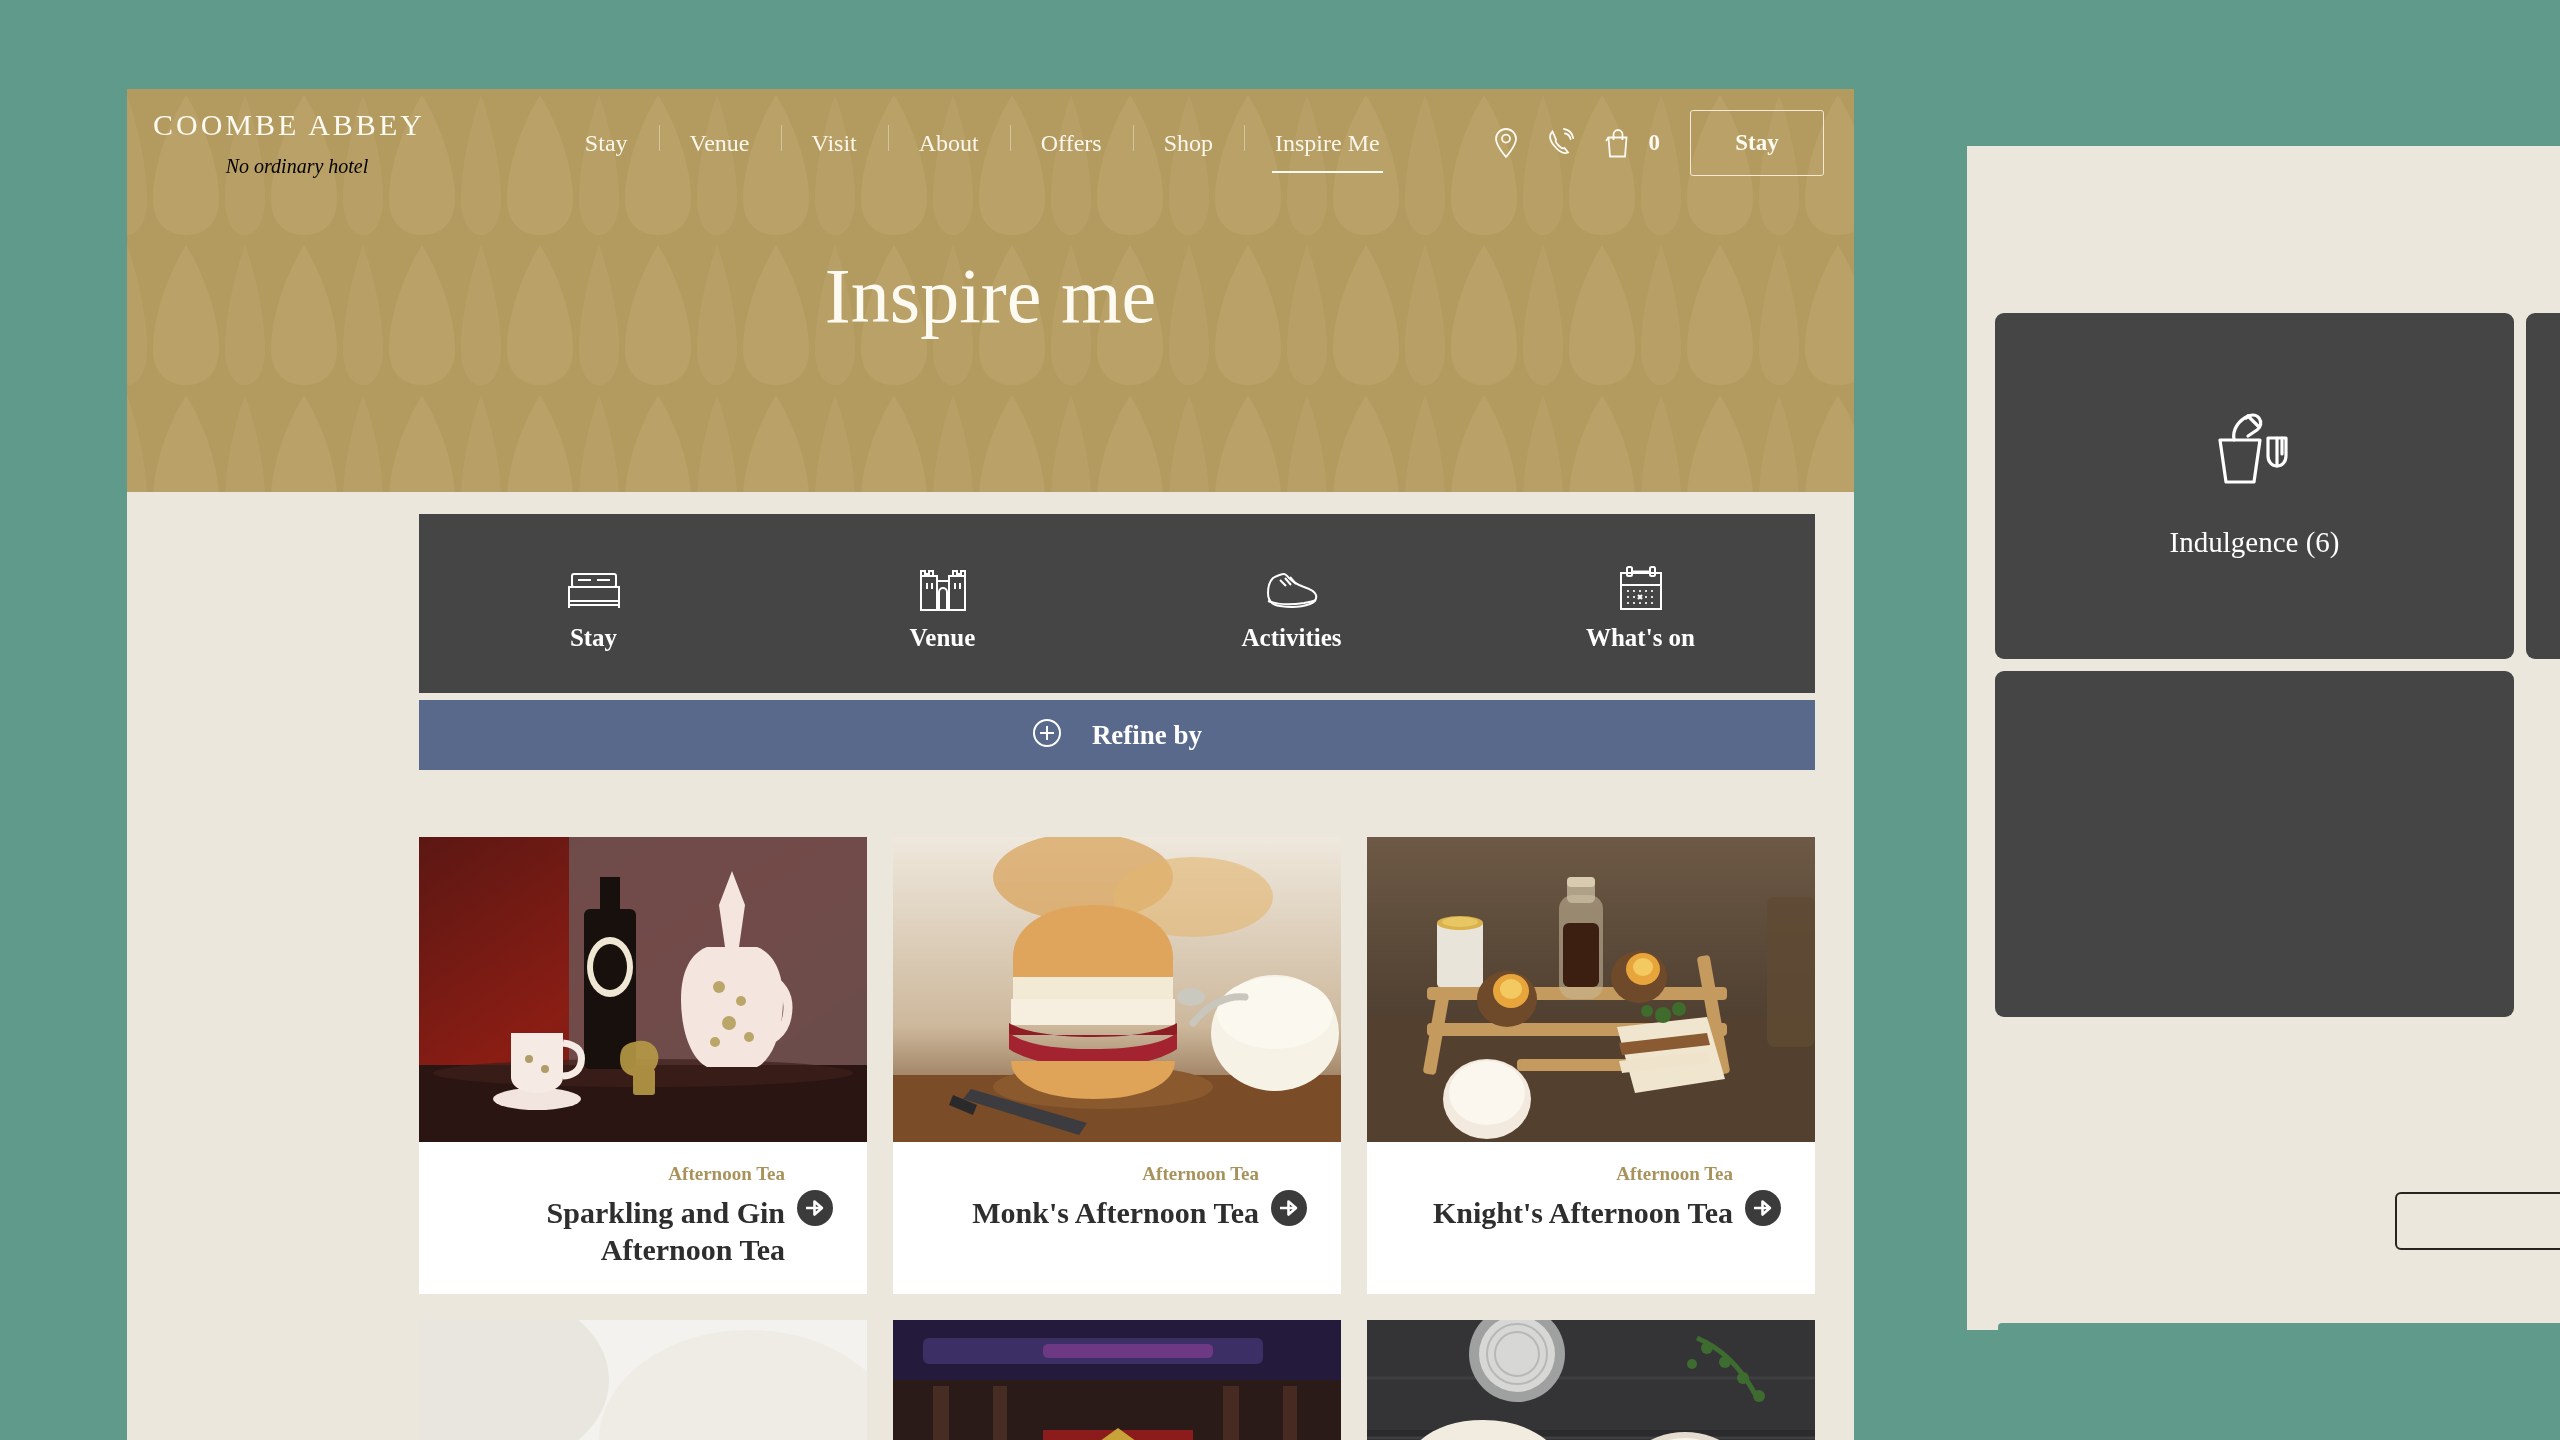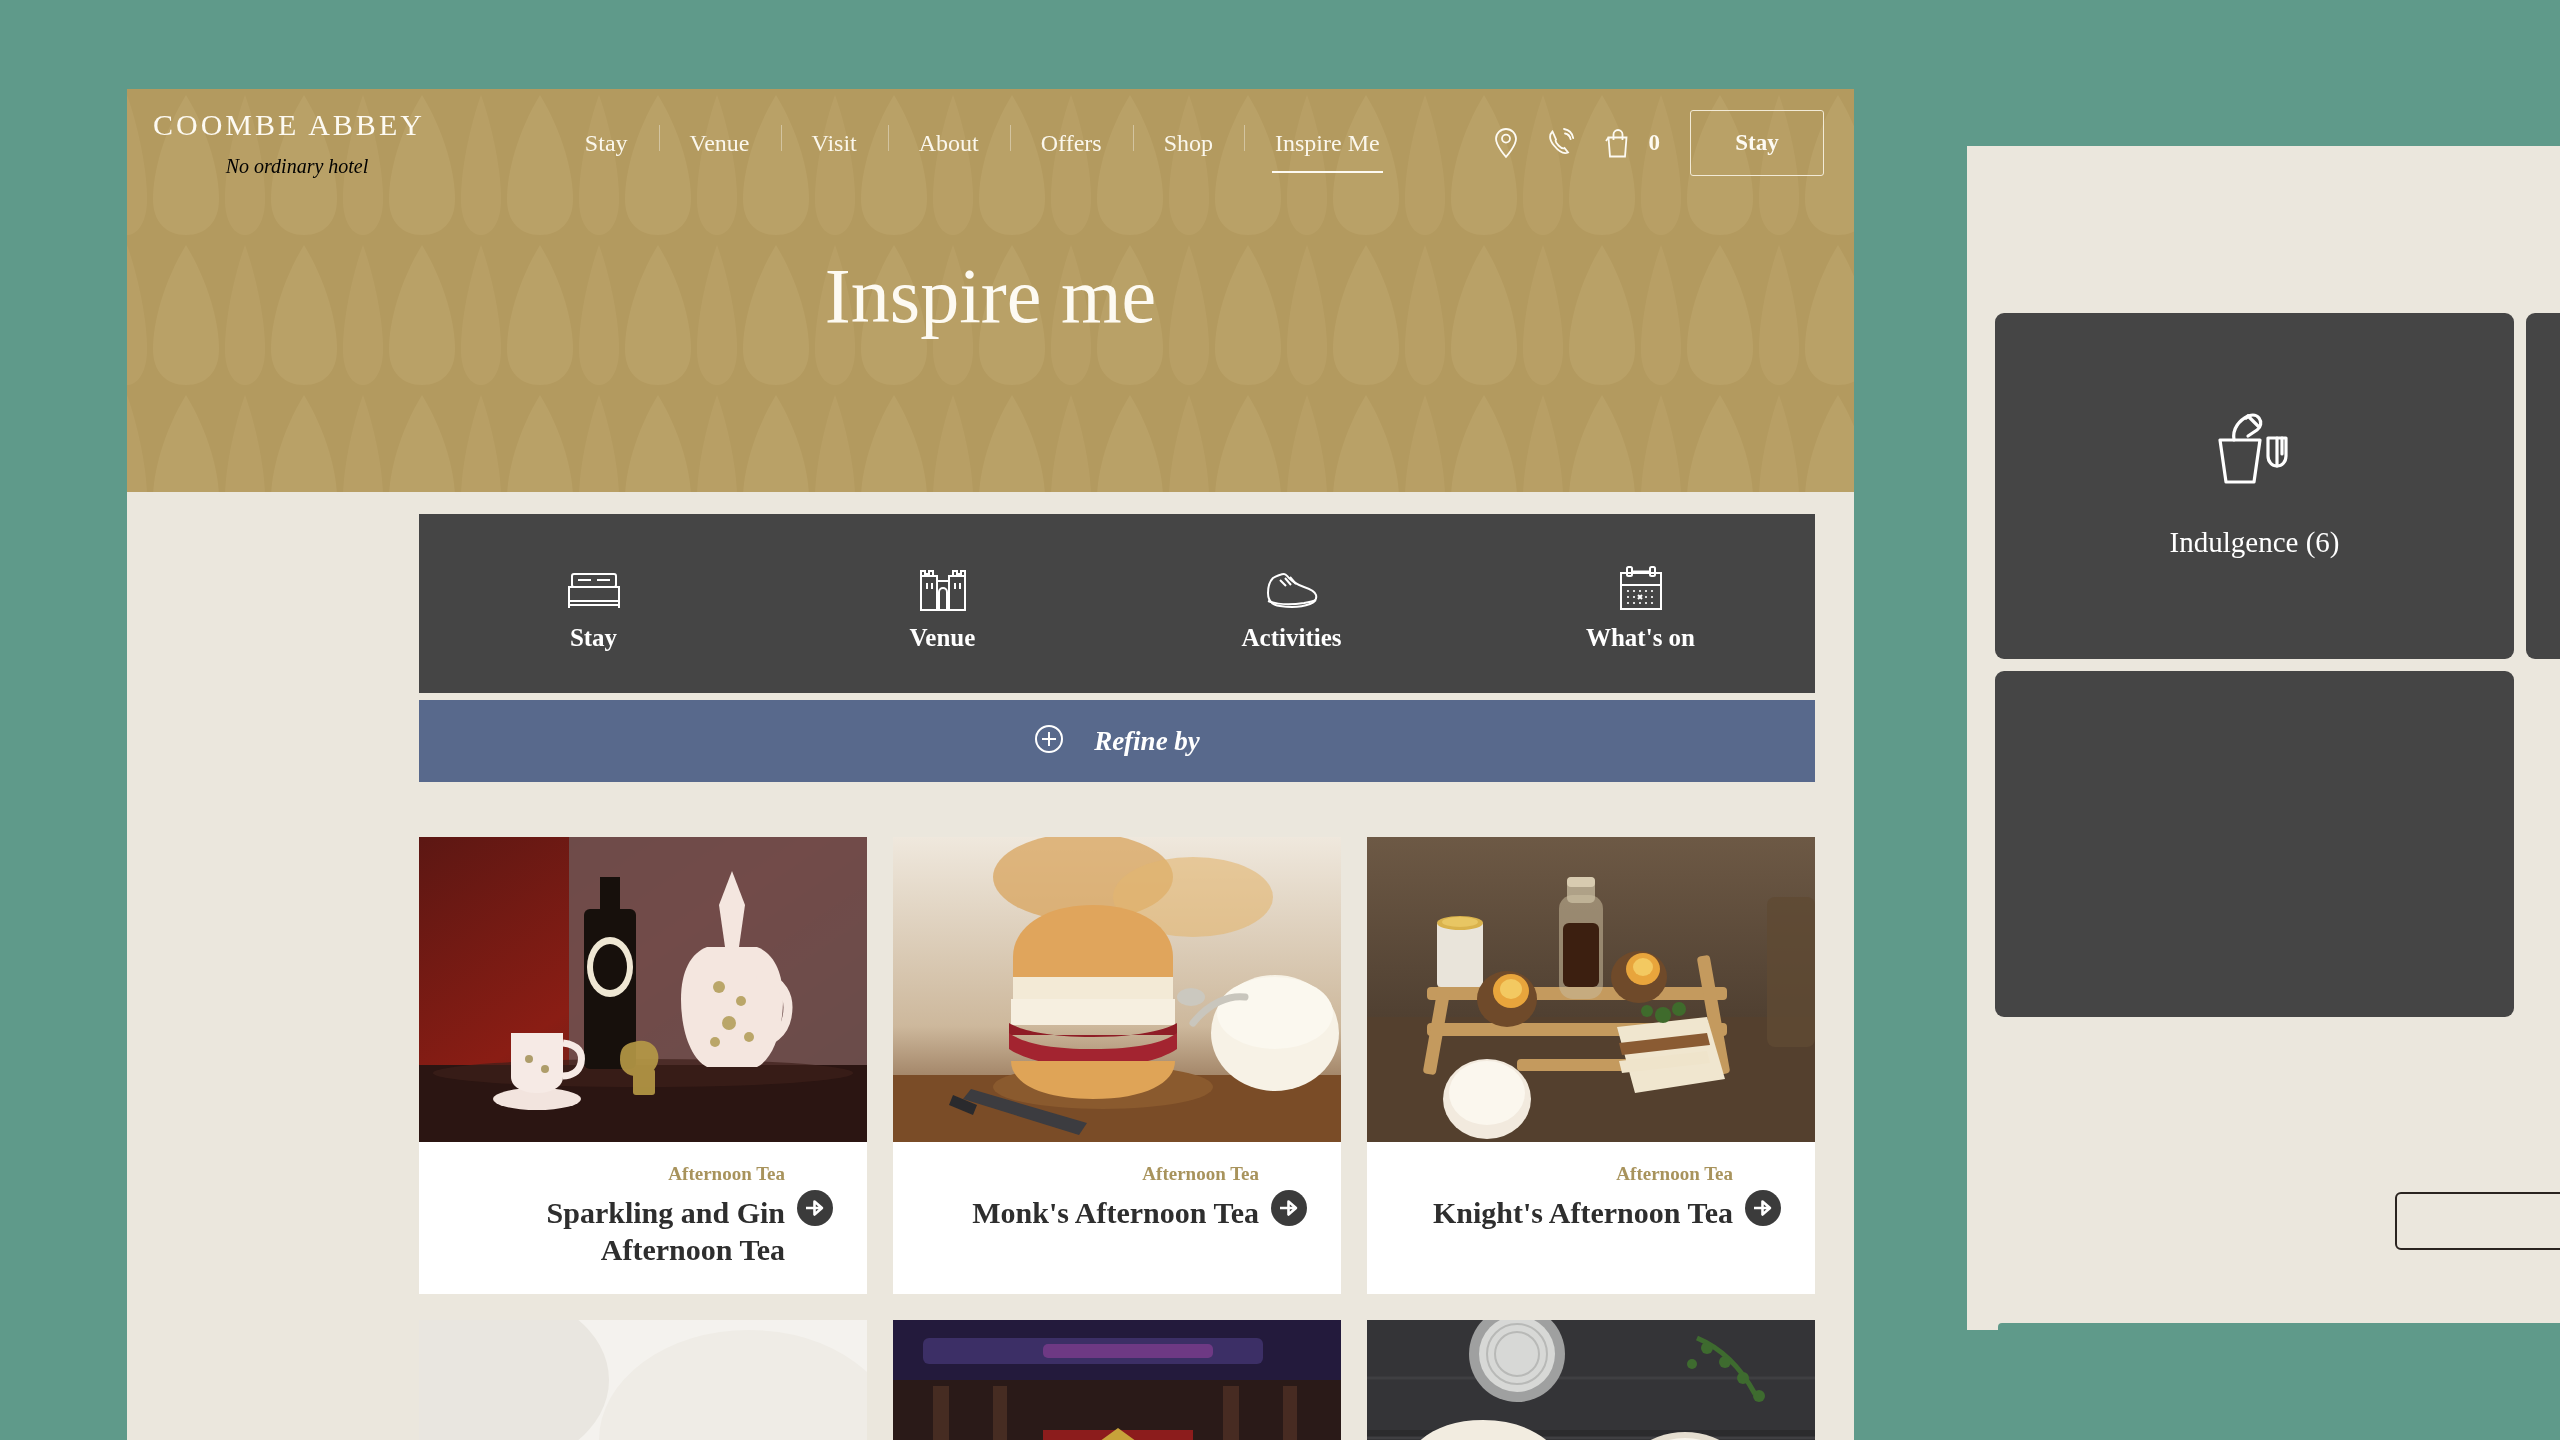"Refine by" #refine-bar { font-style: italic -> none; height: 82px -> 70px }
